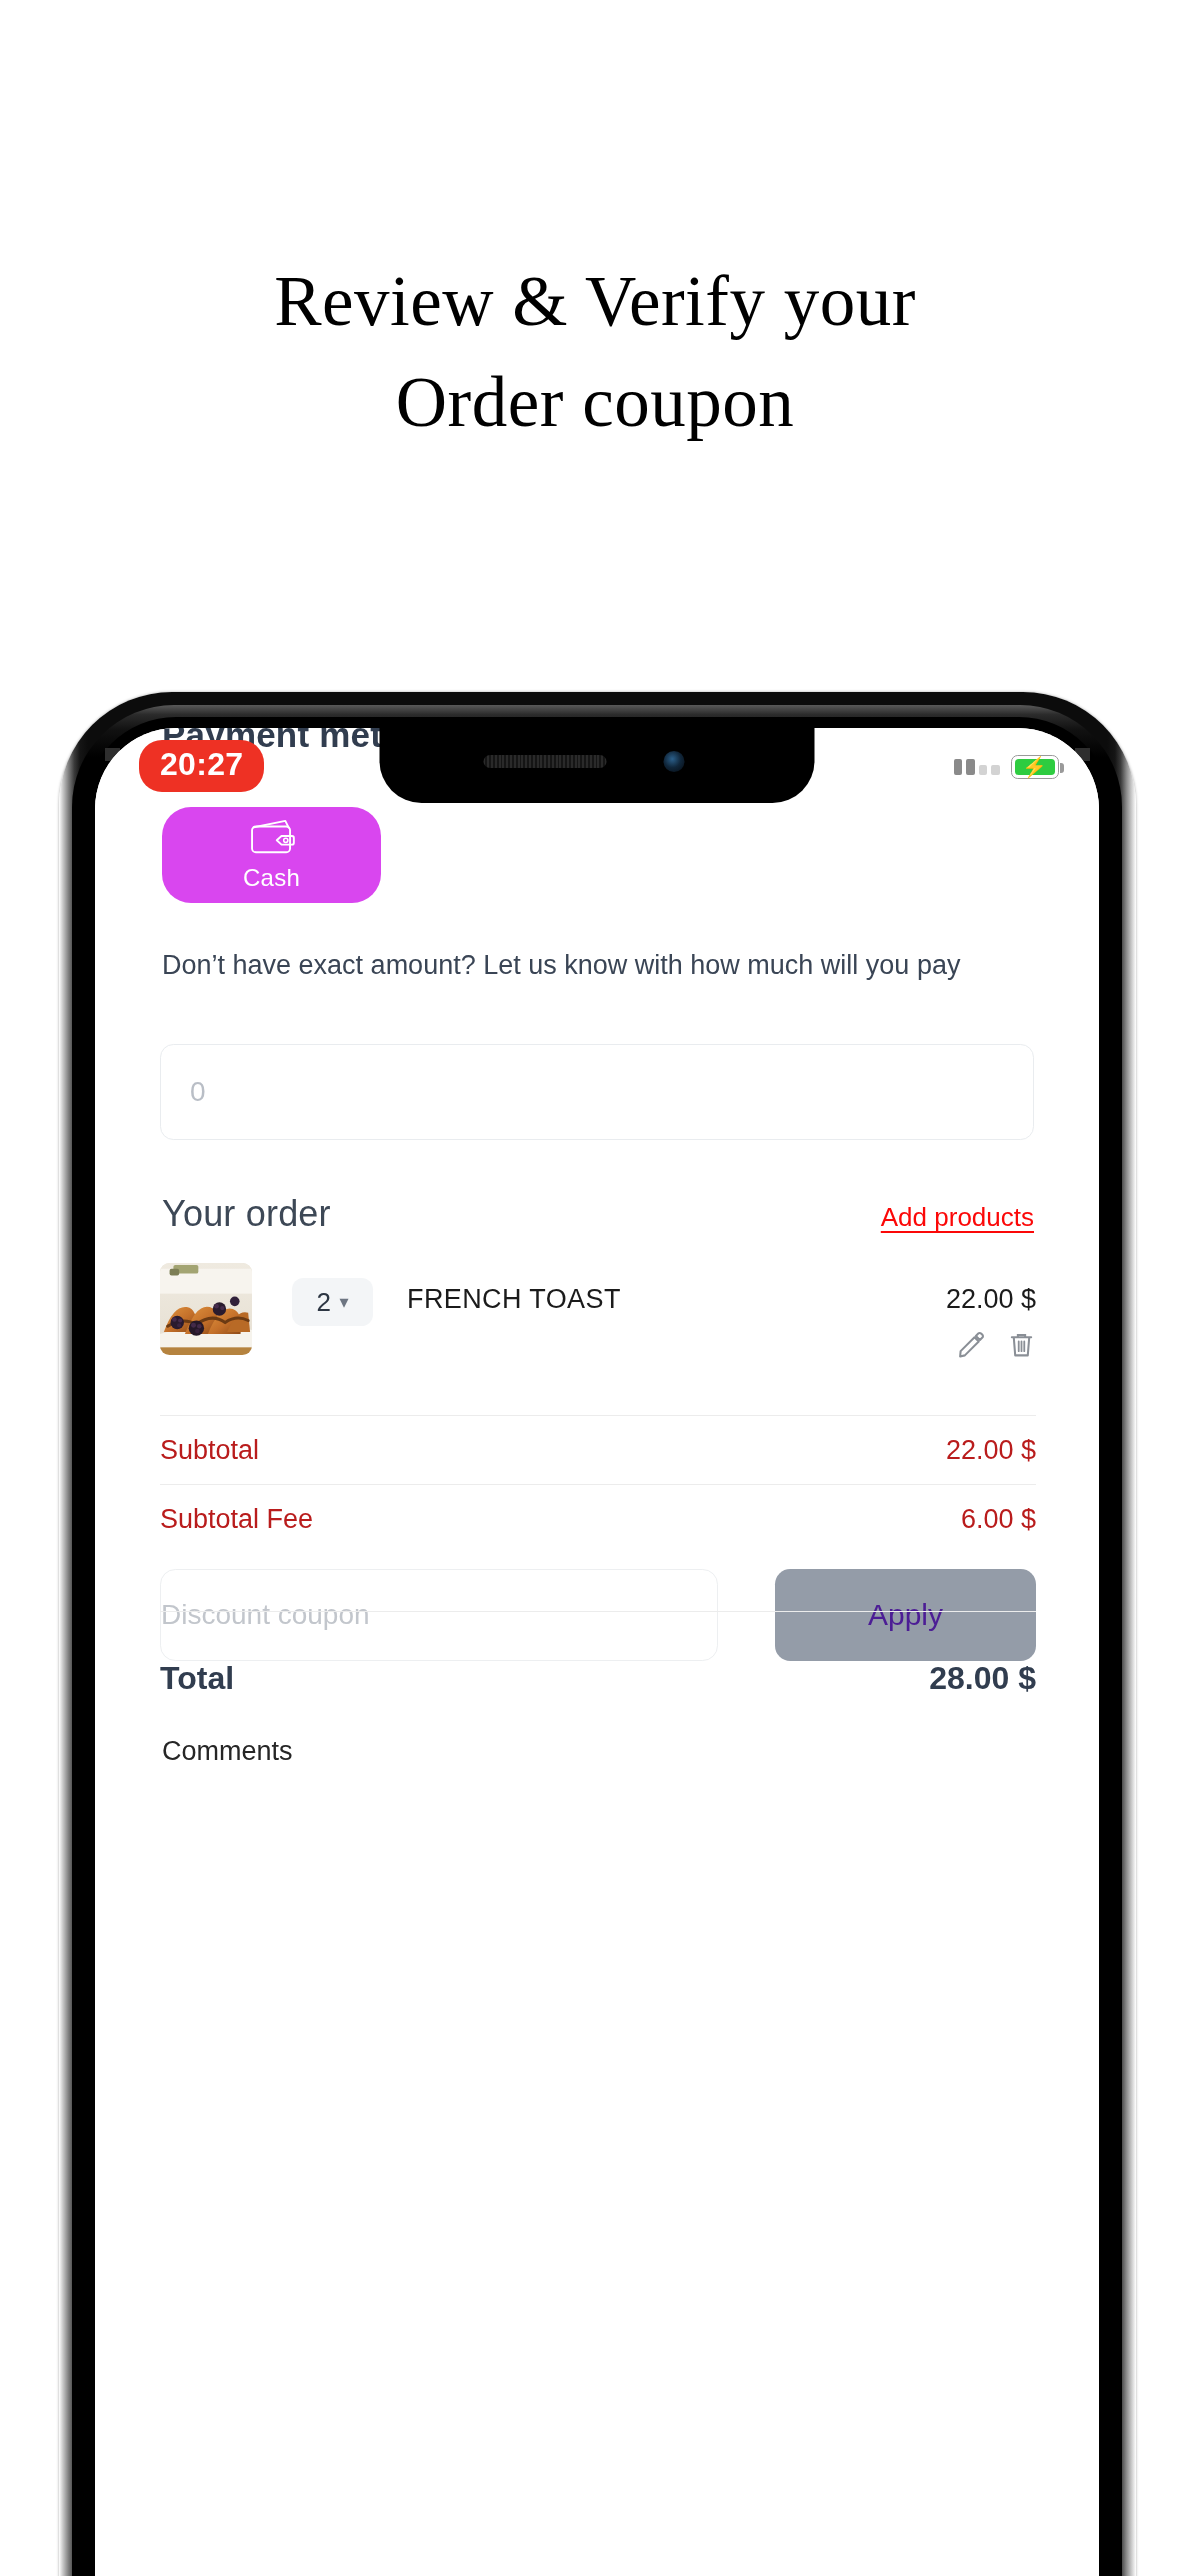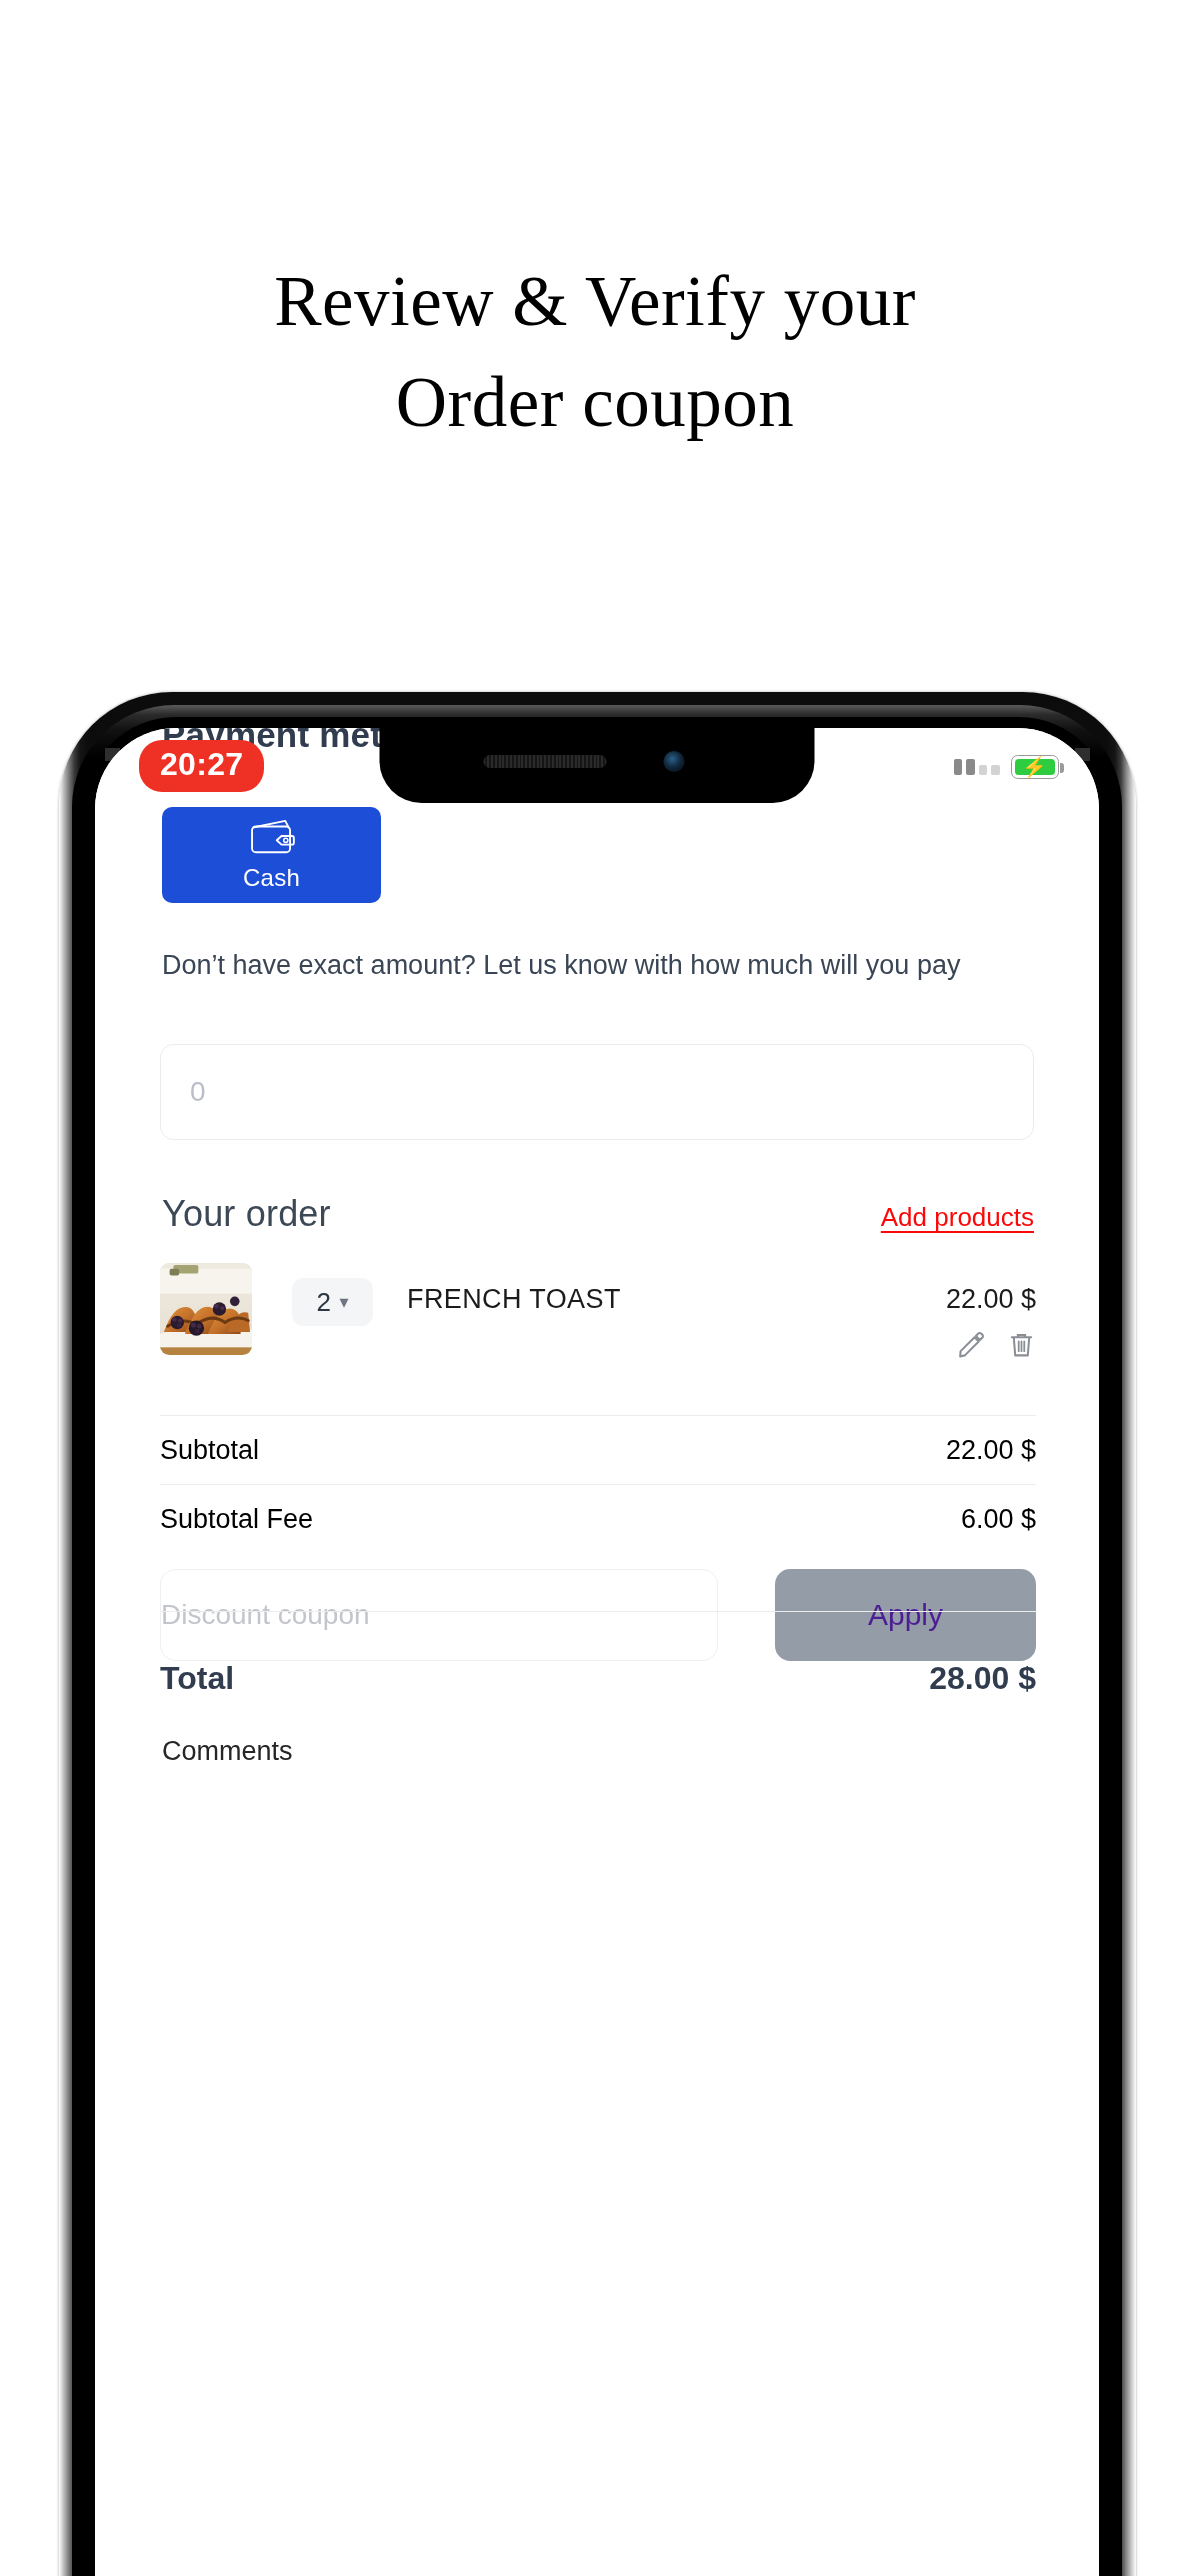"Cash" .cash-card { background: #1d4ed8 -> #d946ef; border-radius: 10px -> 29px }
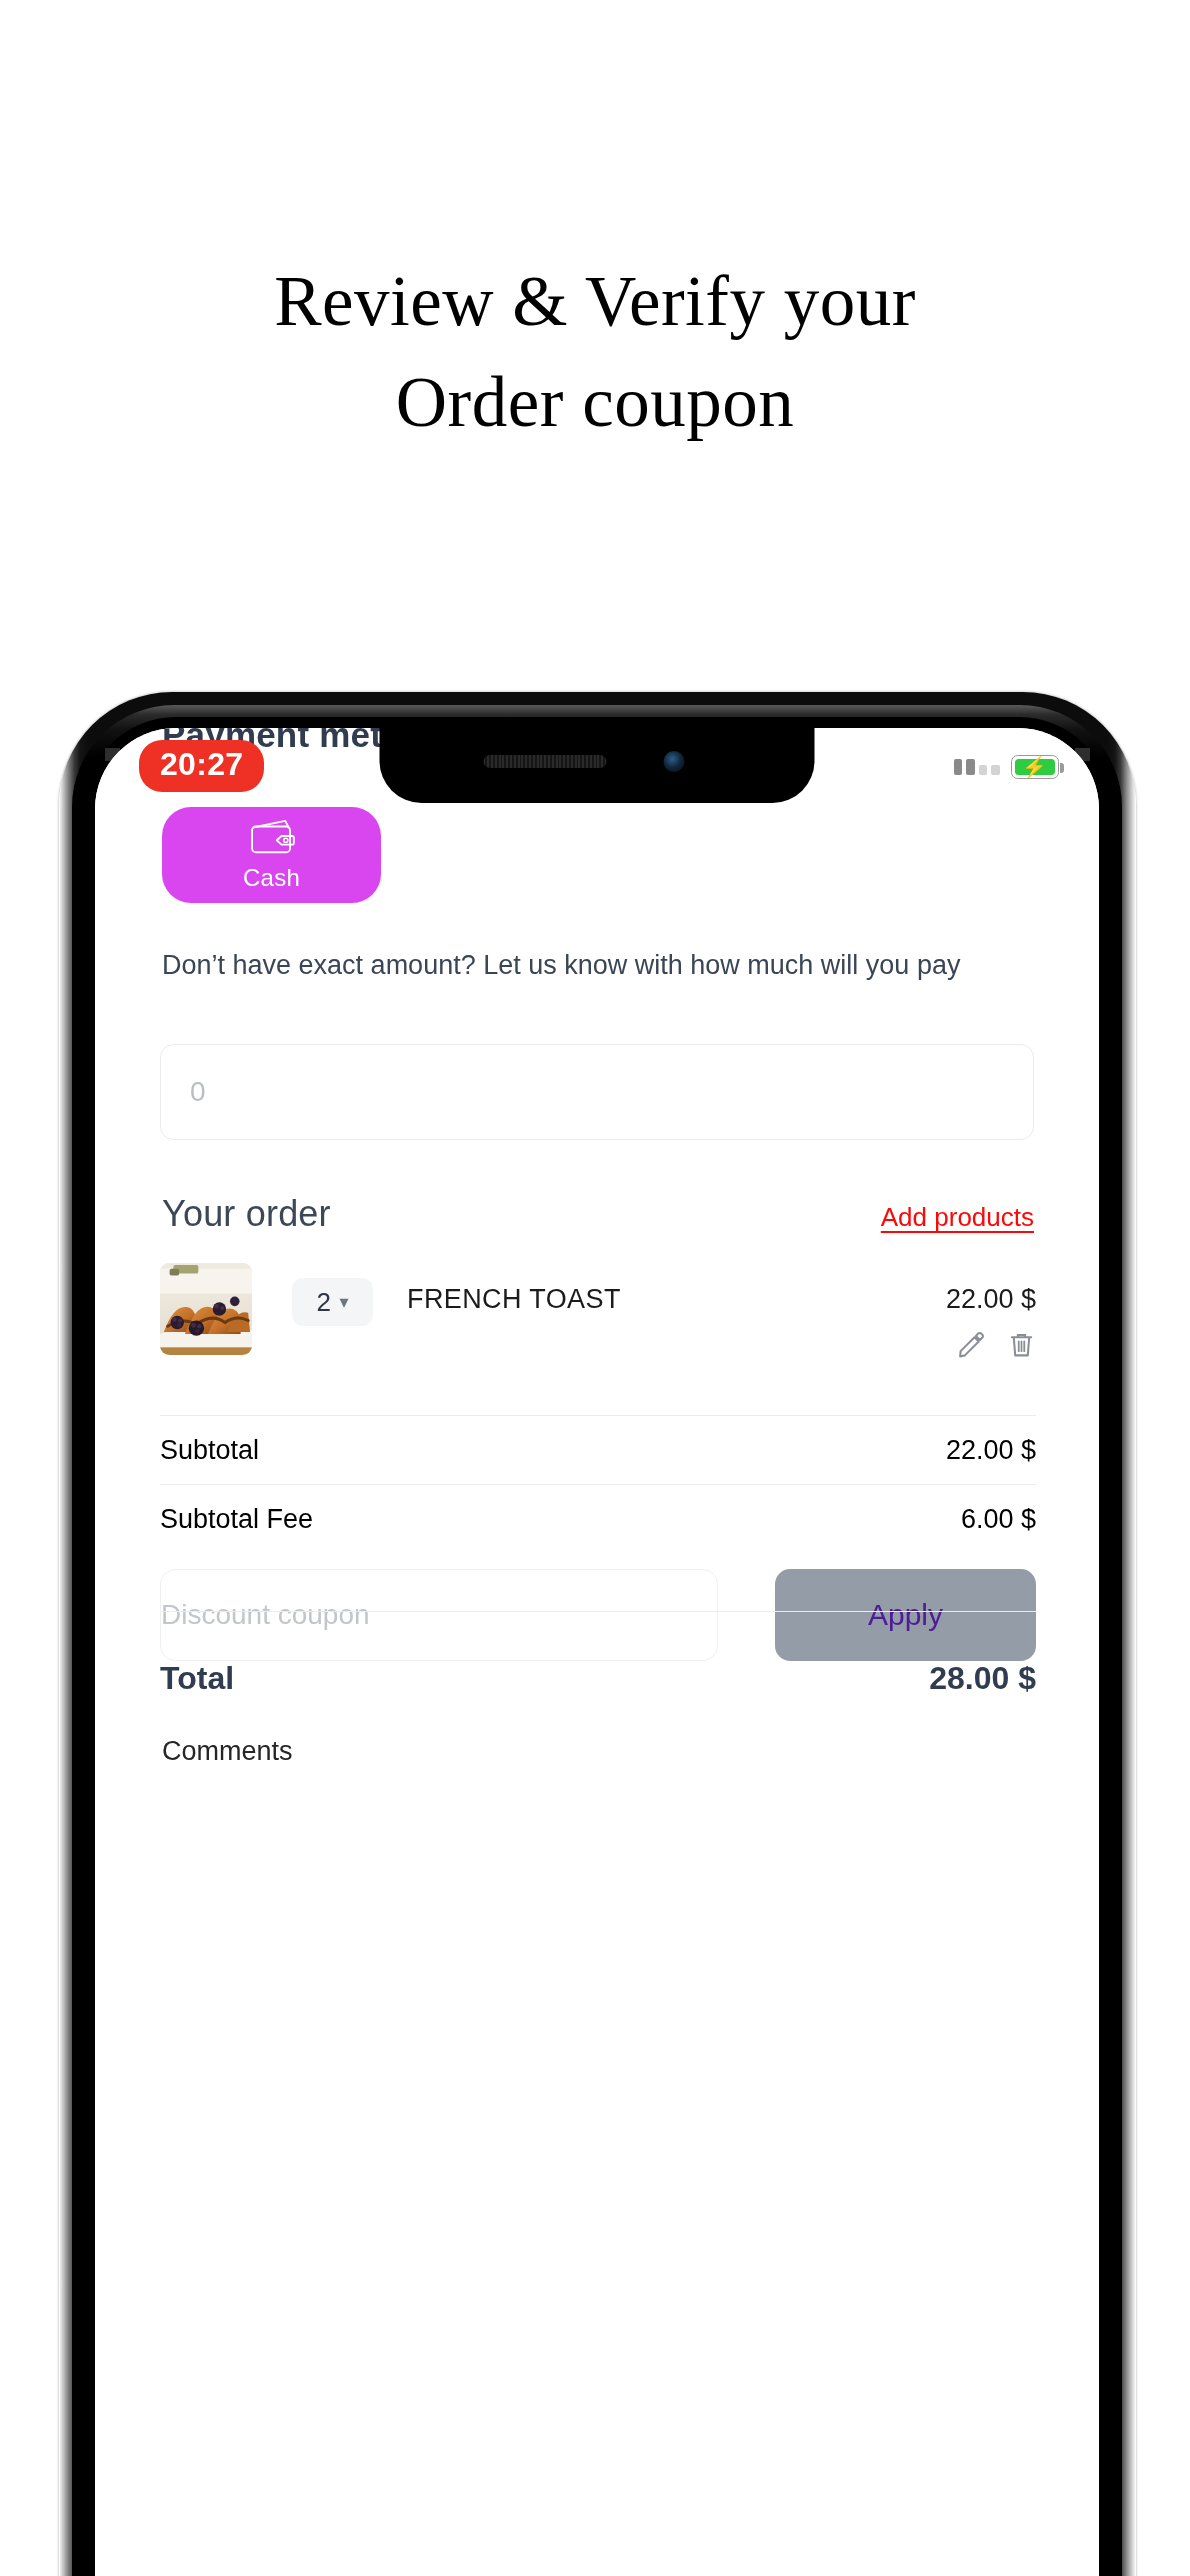"Subtotal" .line-row { color: #000000 -> #b91c1c }
